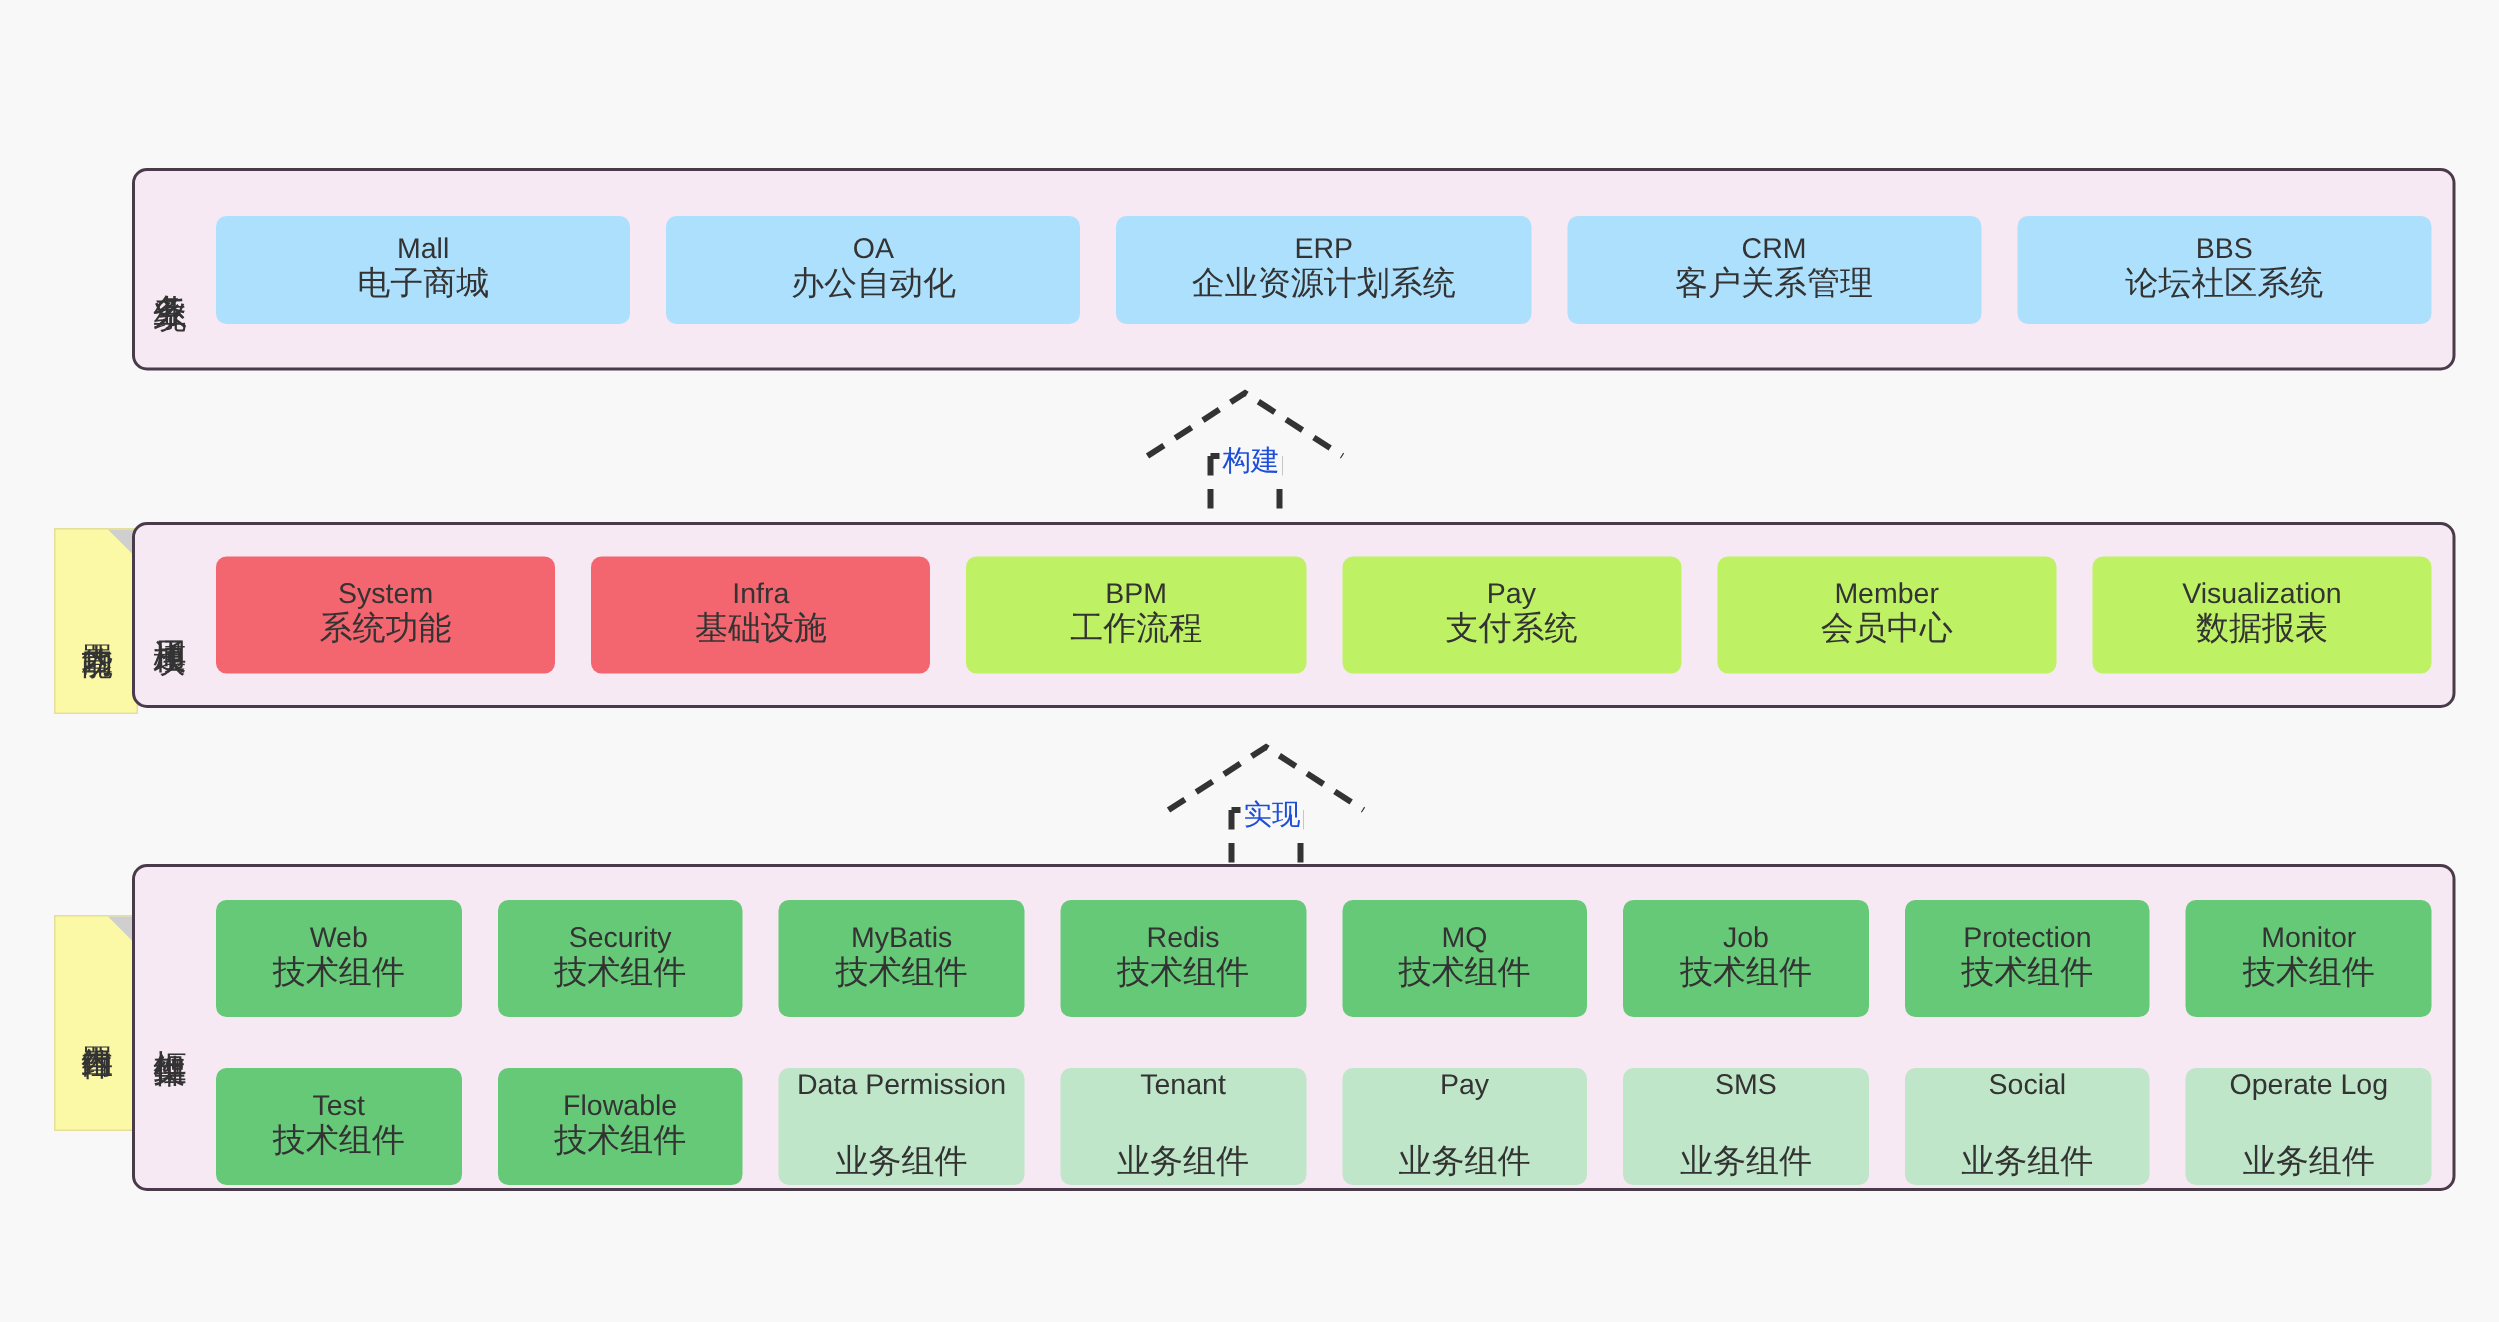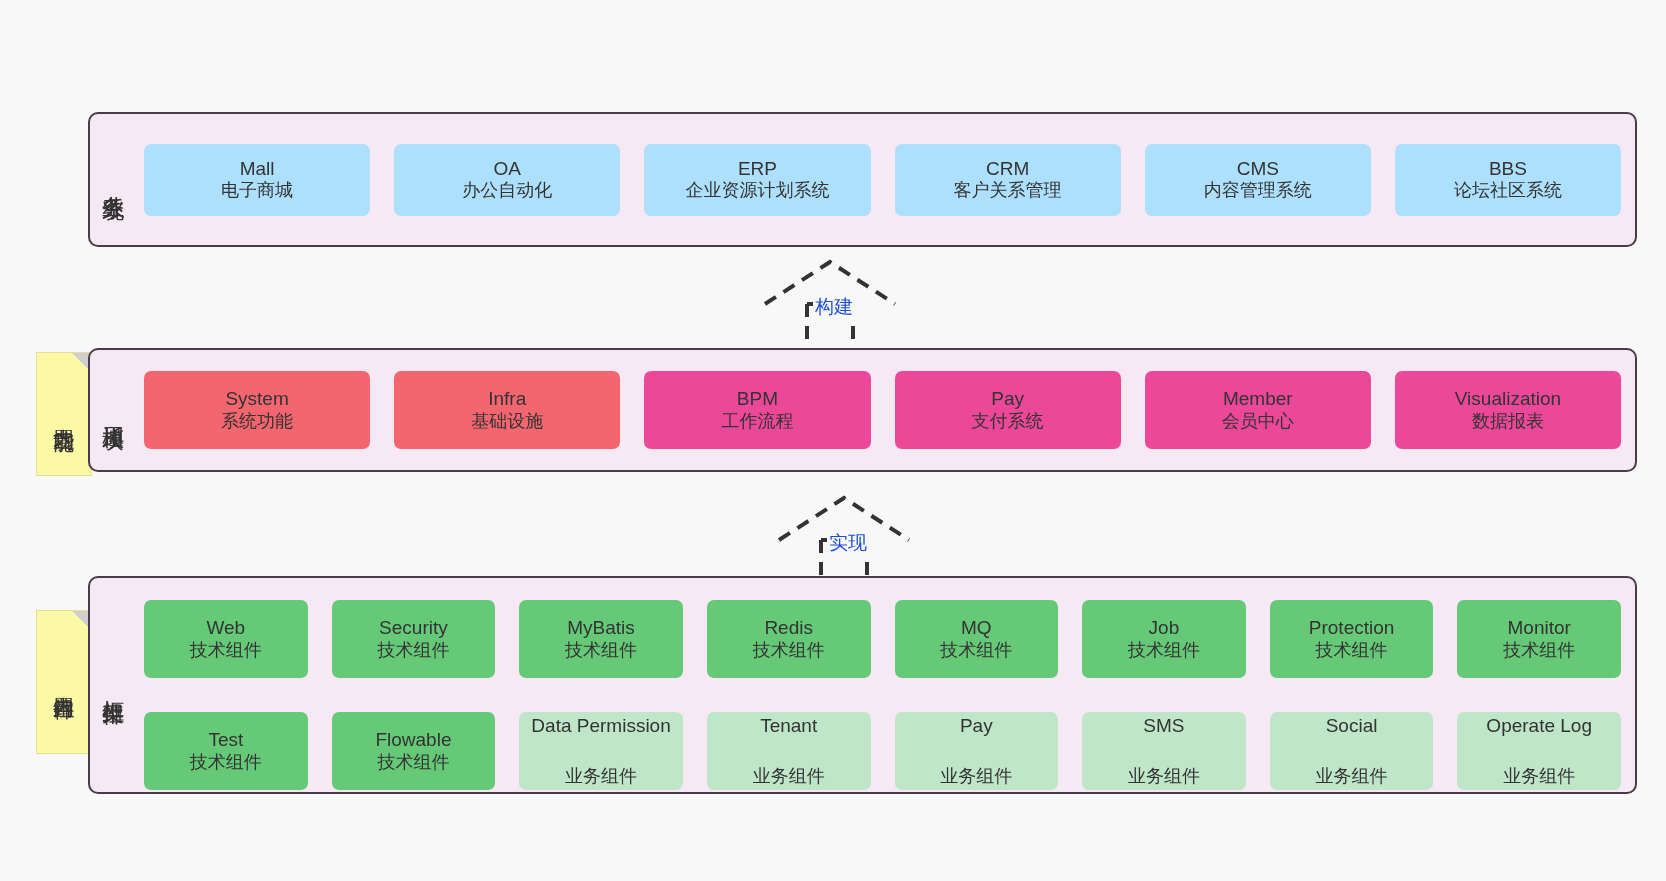"CMS" div.card { html: <div> <span>CMS</span> <span>内容管理系统</span> </div> -> none }
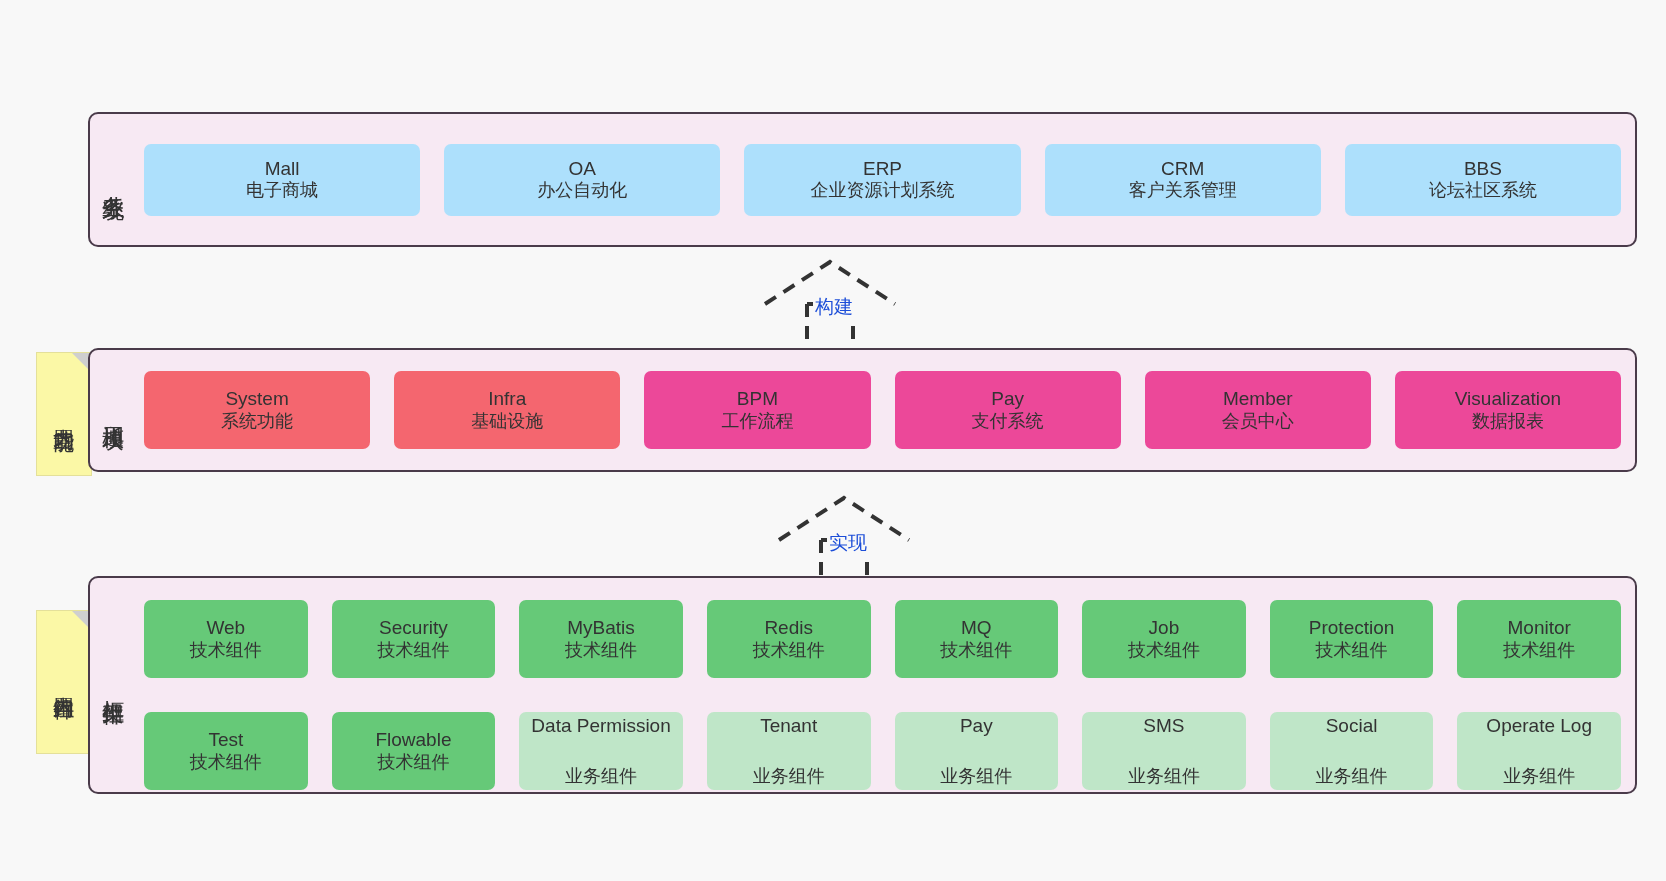"电子商城" .card .sub { font-family: none -> Liberation Mono, monospace; font-size: 18px -> 22px }
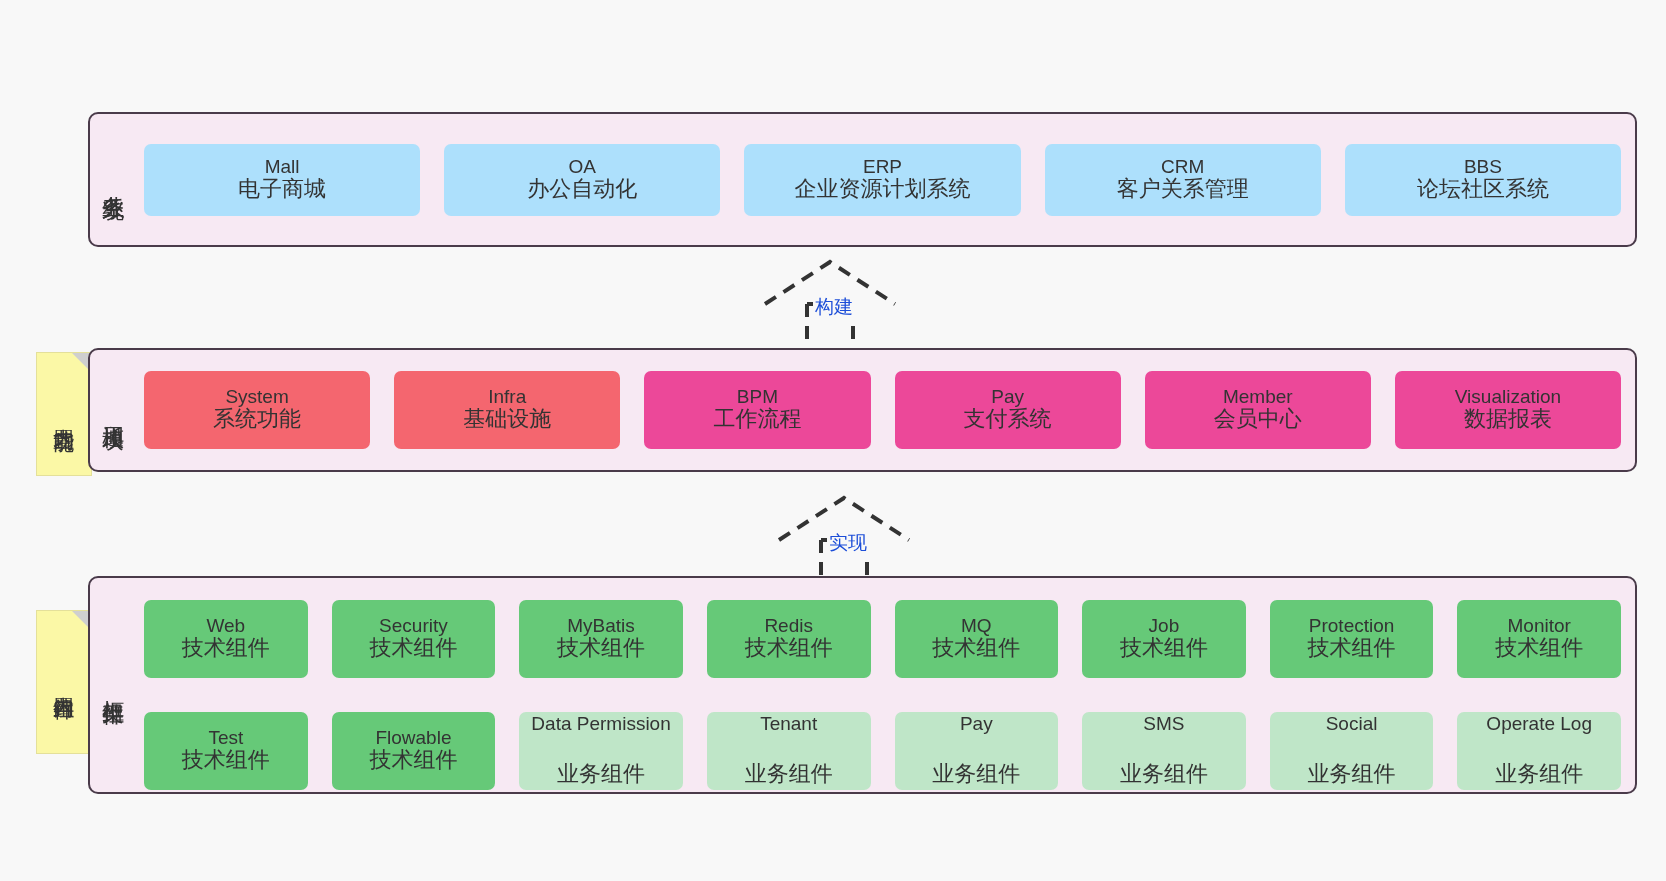"BPM" .c-pink { background: #ec4899 -> #bef264 }
